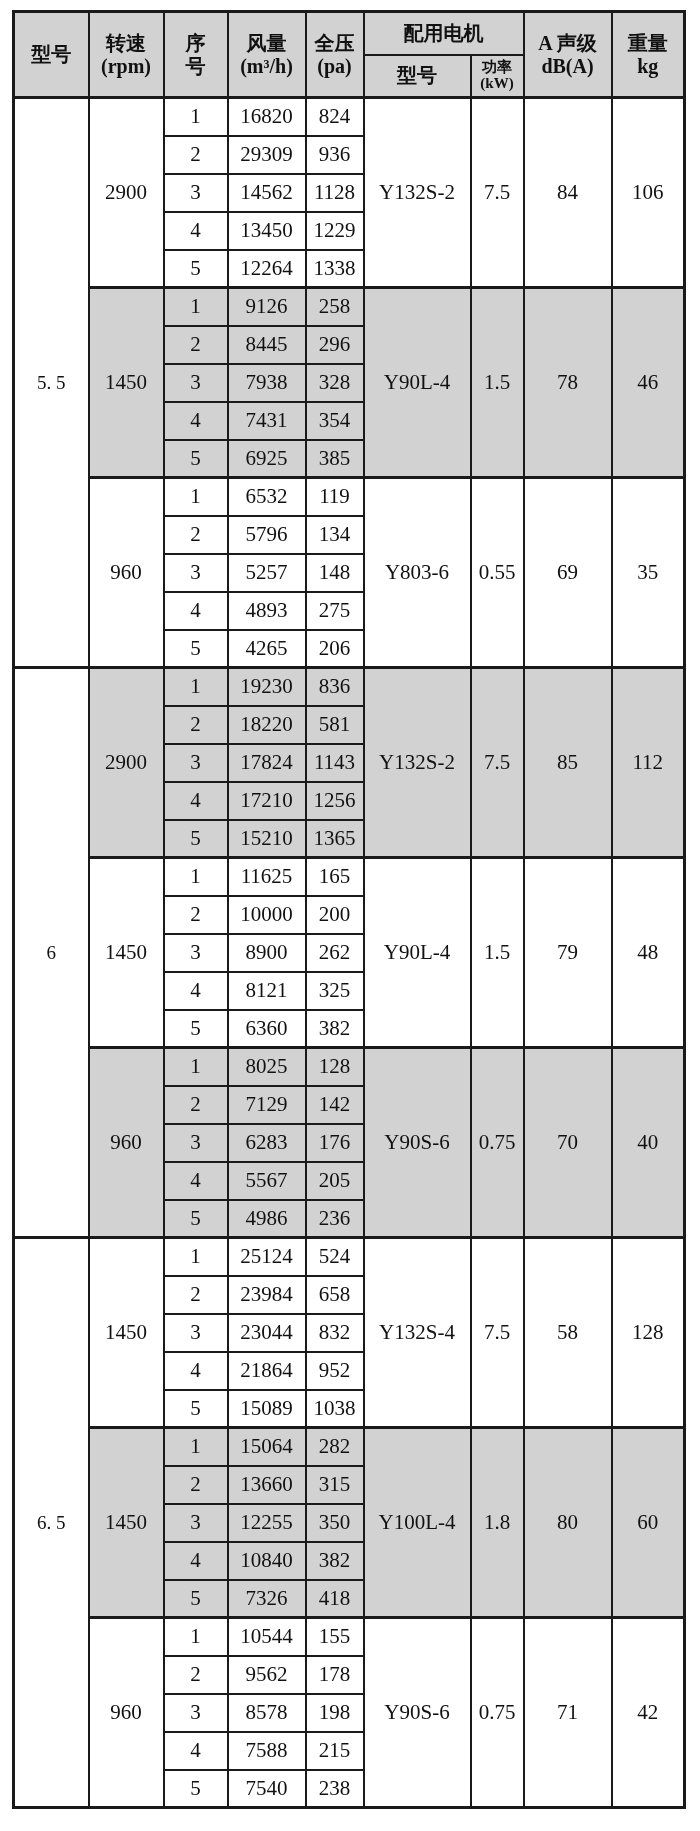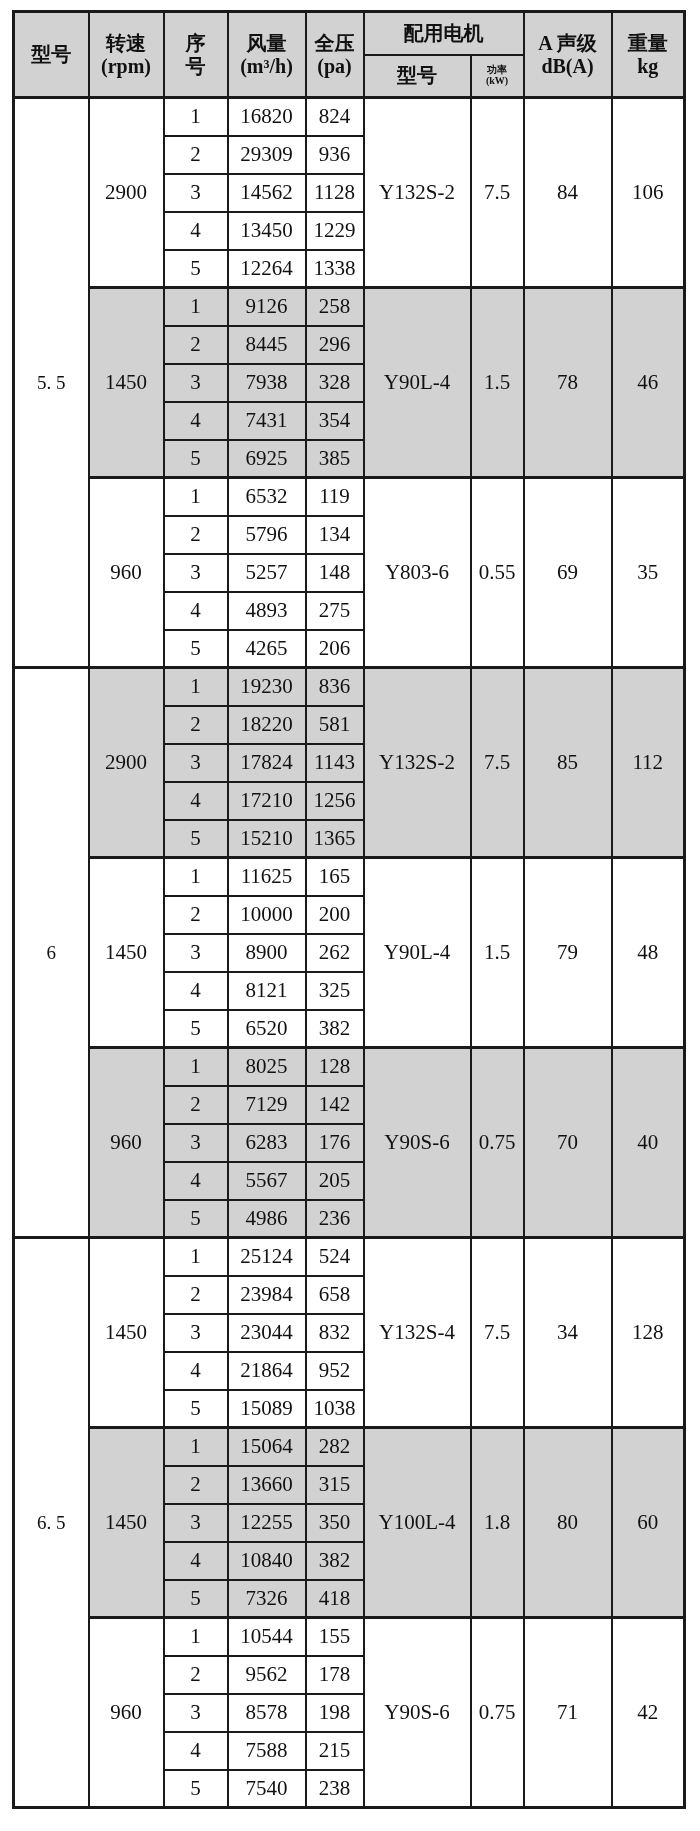"功率" thead th.small { font-size: 10px -> 15px }
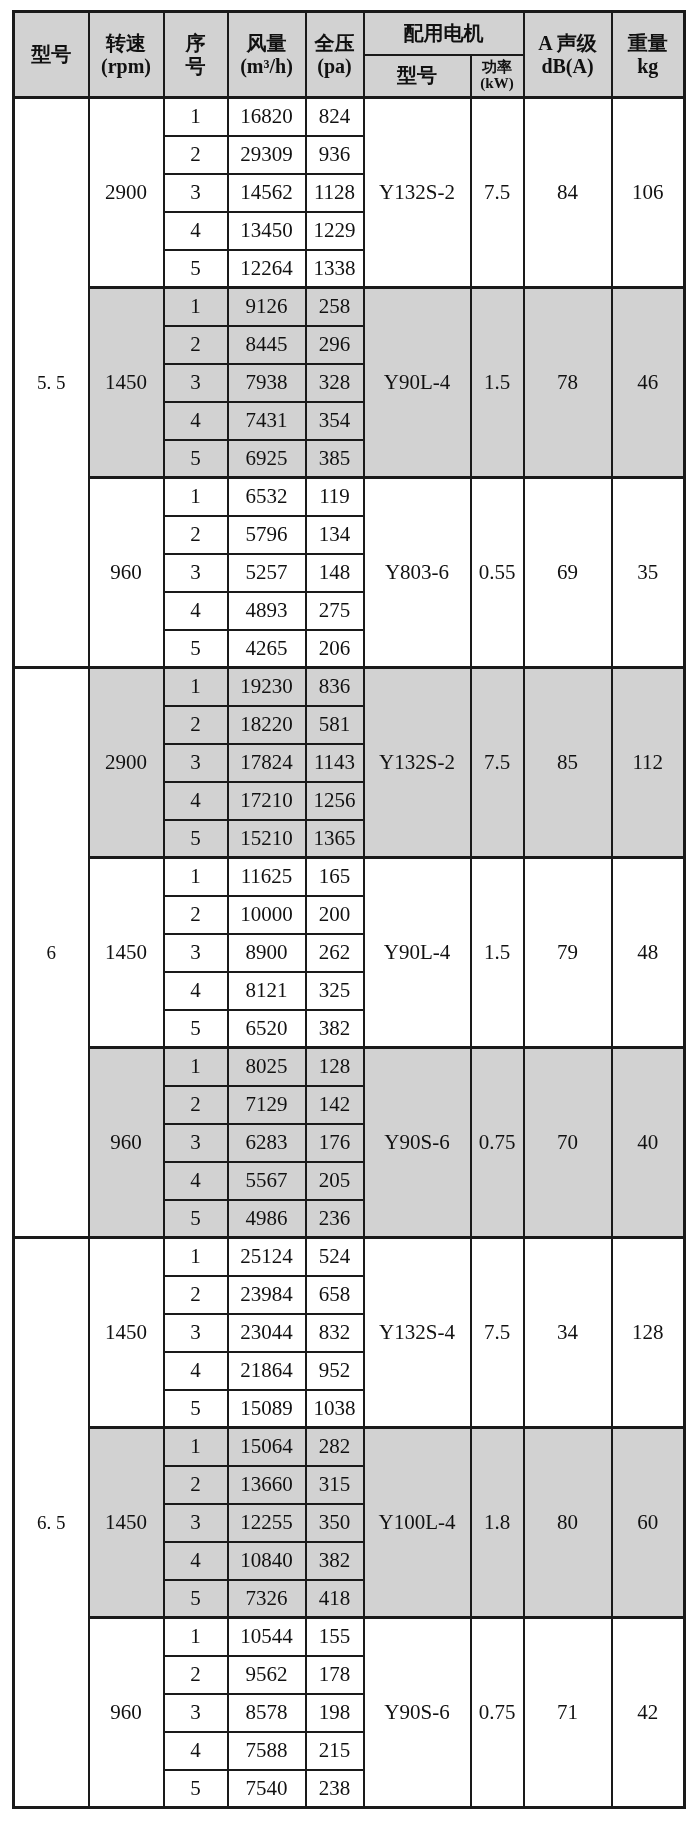"6520" td { text: 6520 -> 6360 }
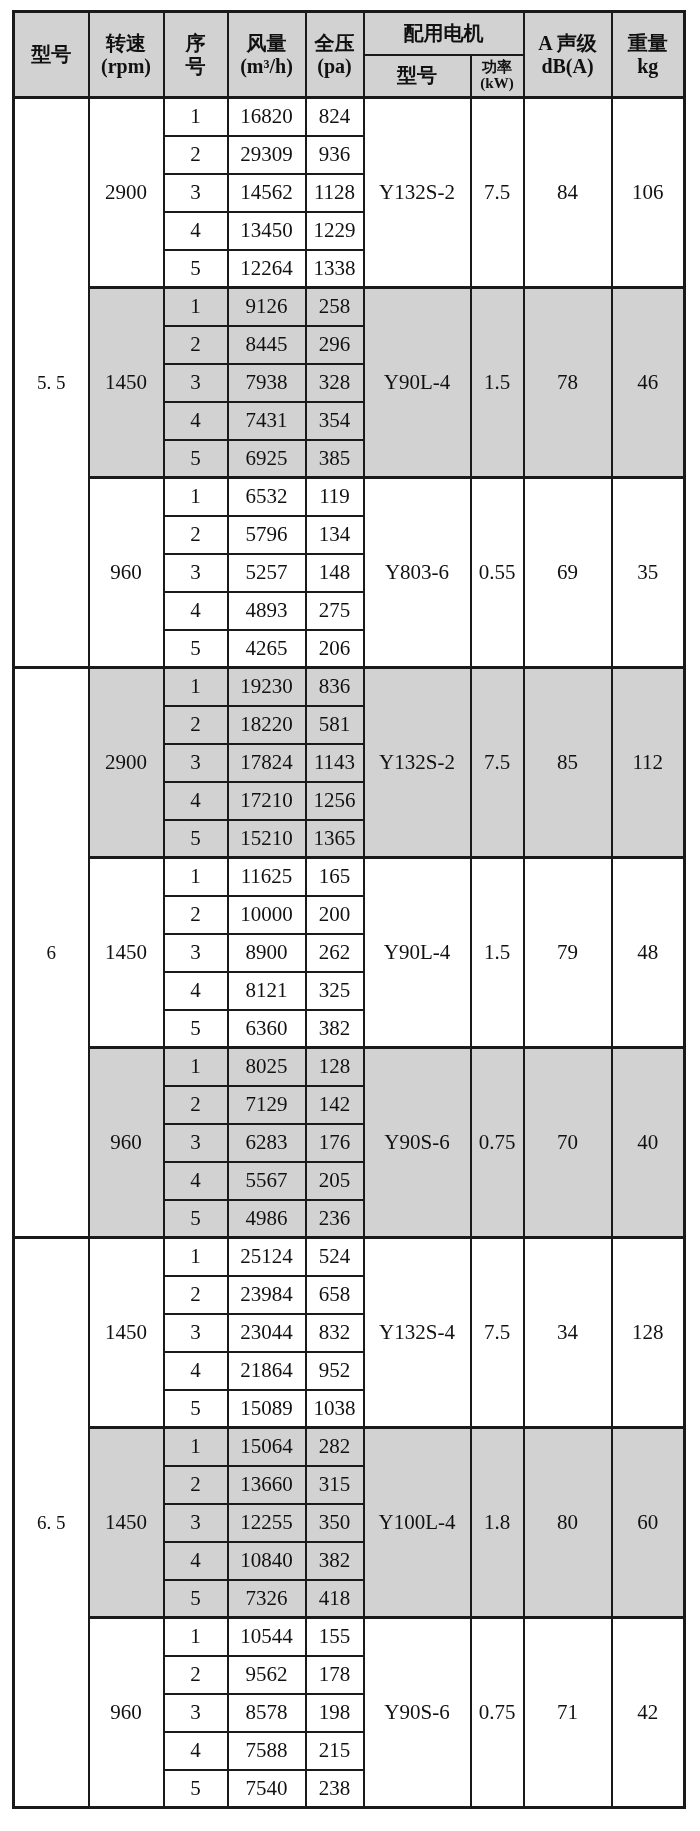"34" td { text: 34 -> 58 }
